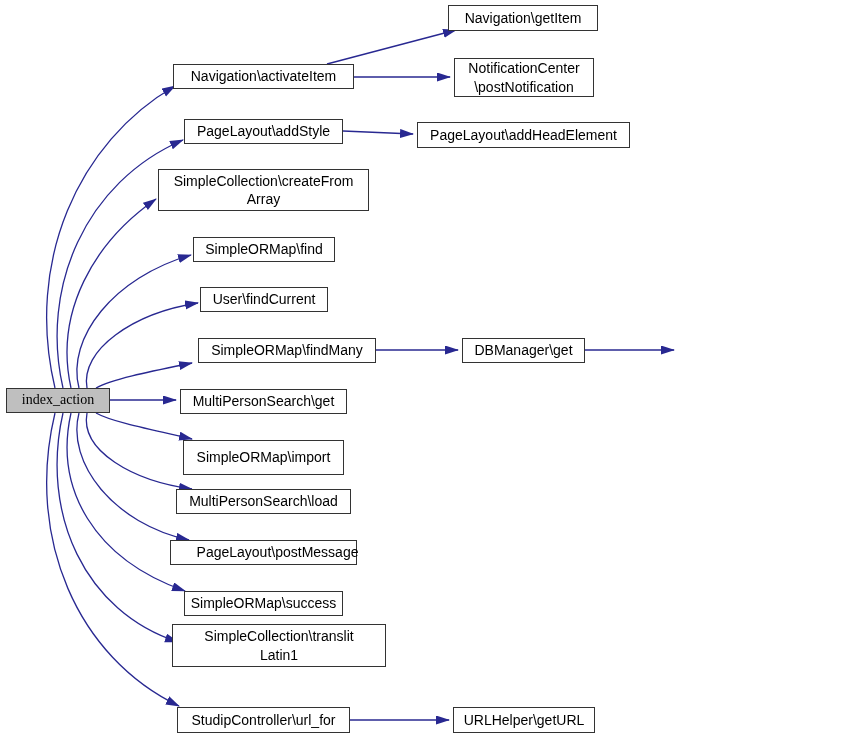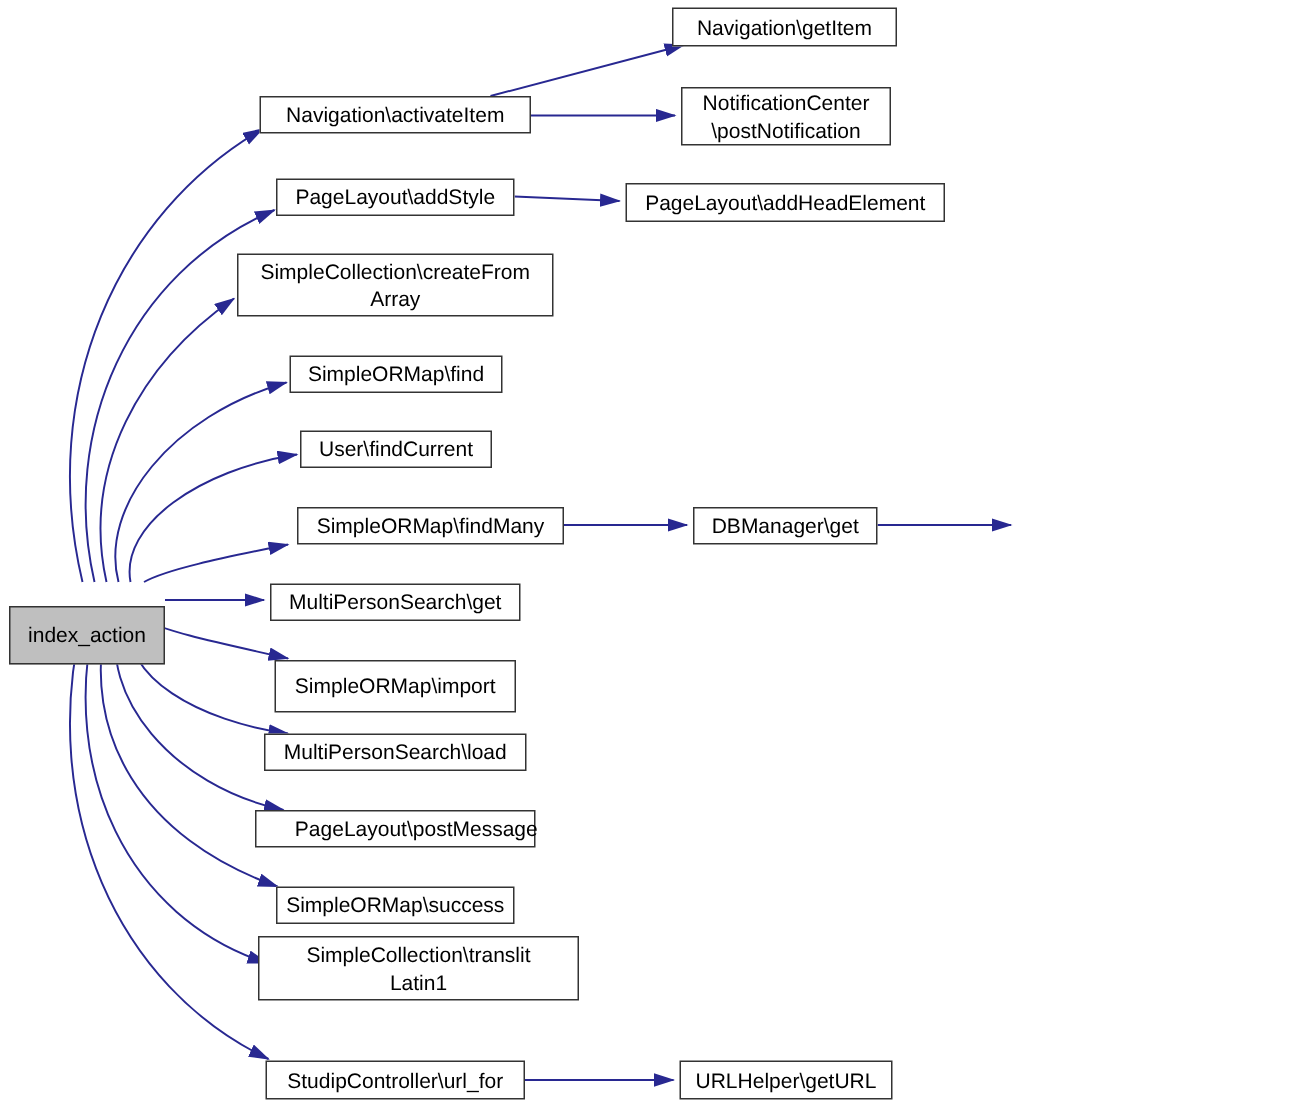"index_action" div.node { font-family: none -> Liberation Serif, serif; height: 39px -> 25px; top: 404px -> 388px }
